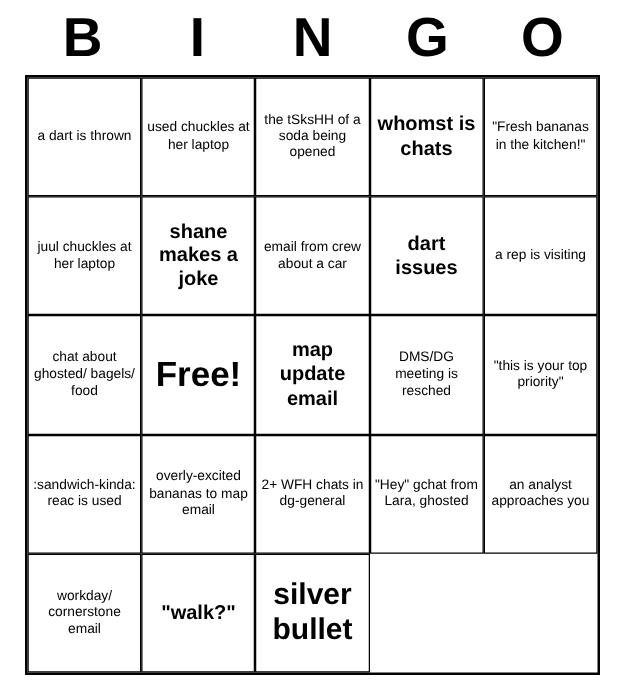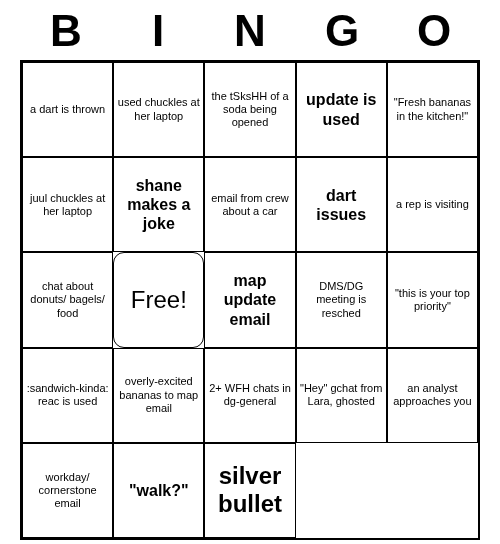"update is used" div.bingo-cell { text: update is used -> whomst is chats }
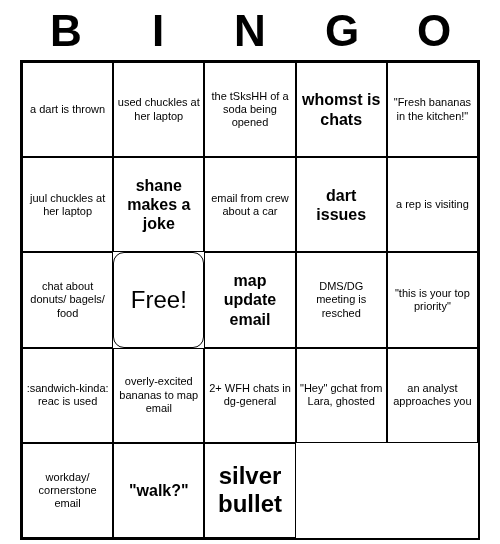"chat about donuts/ bagels/ food" div.bingo-cell { text: donuts/ -> ghosted/ }
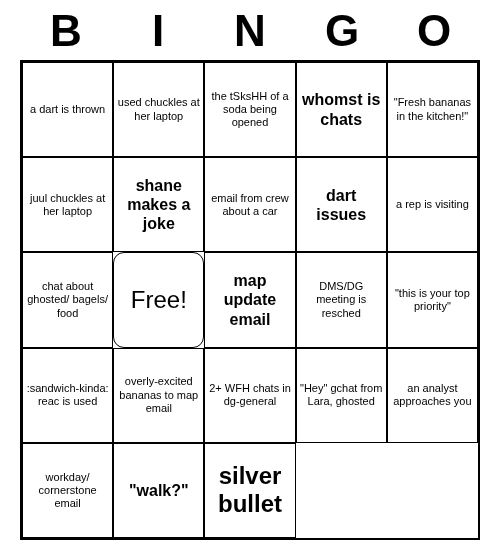"Free!" .bingo-cell.free { border-radius: 11px -> none; font-size: 24px -> 28px; font-weight: normal -> bold }
